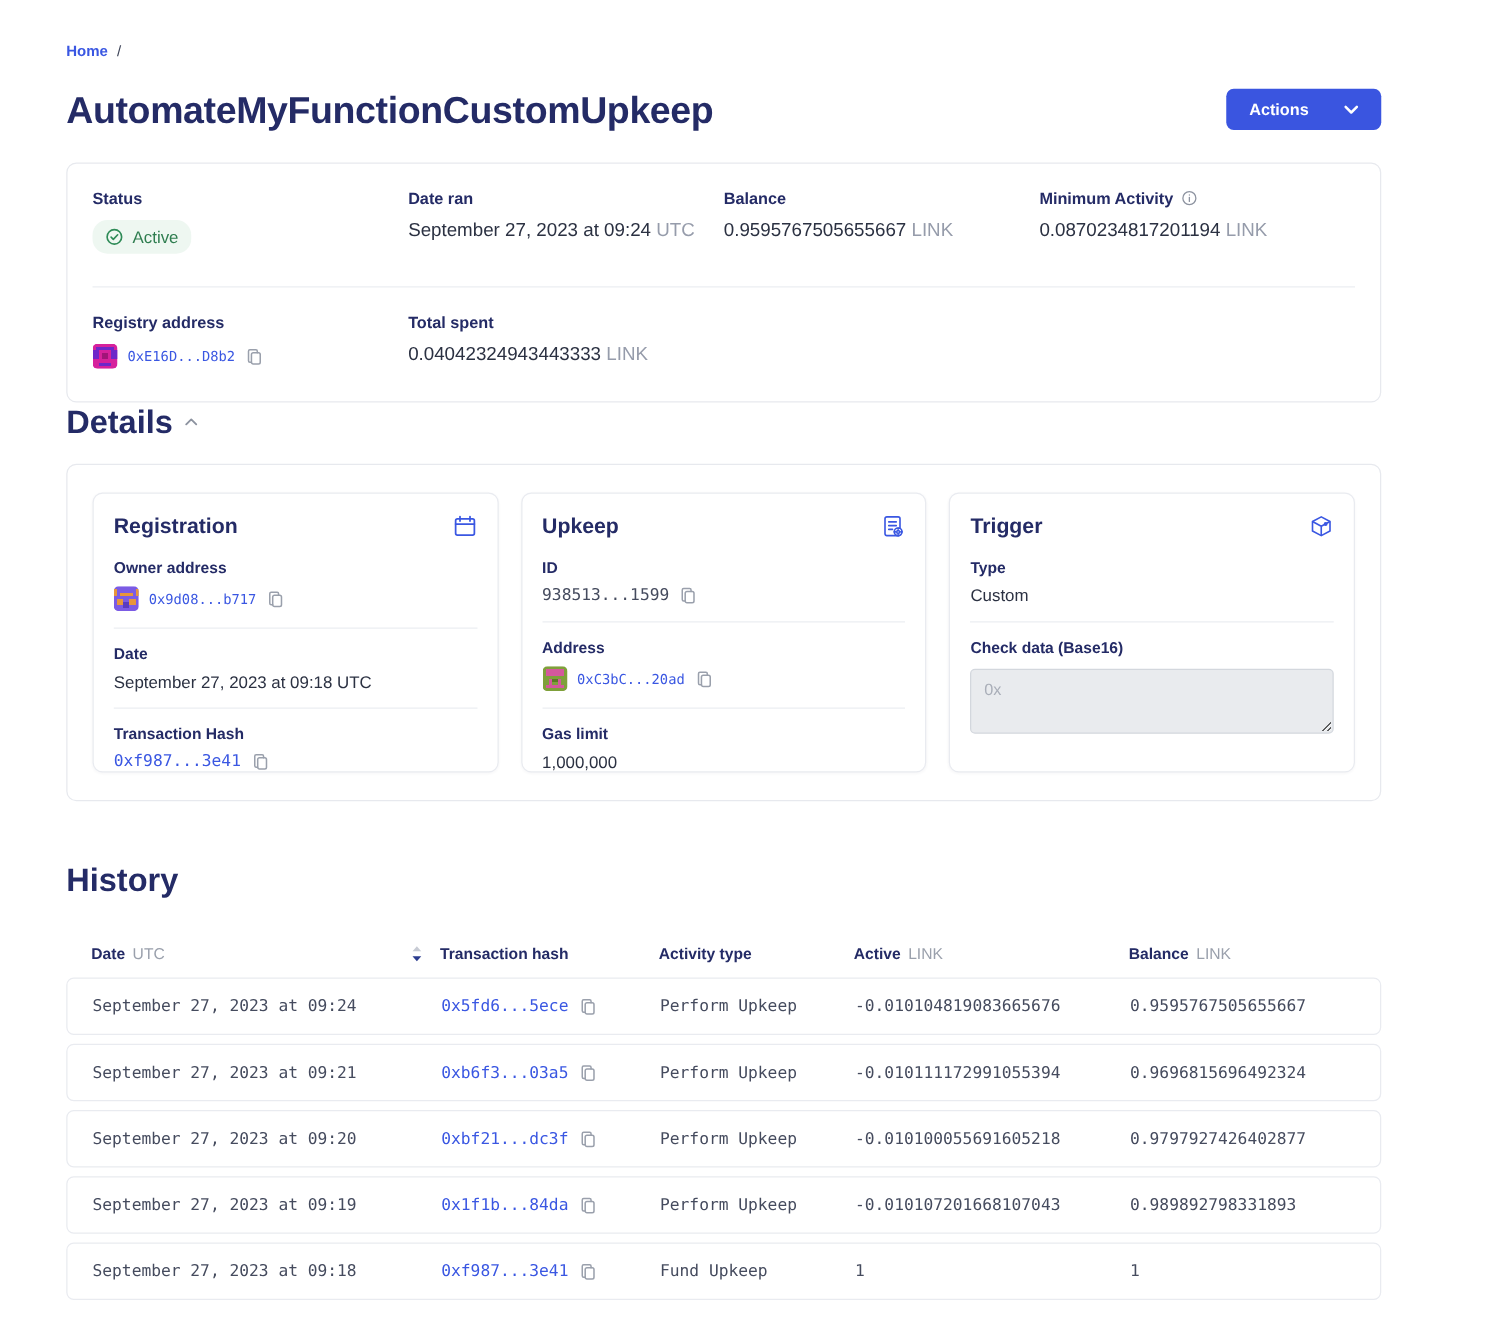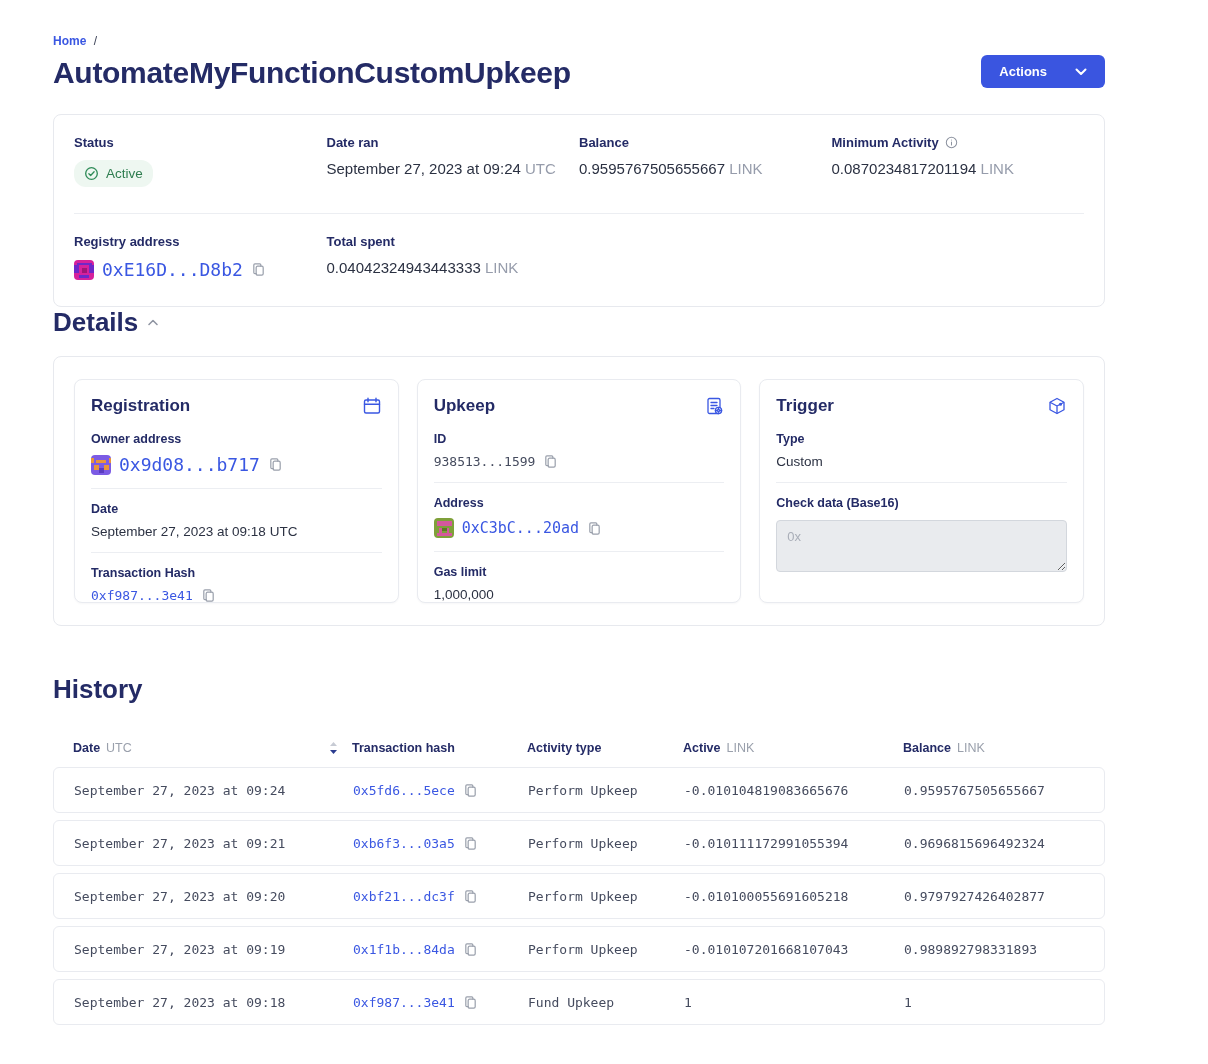"AutomateMyFunctionCustomUpkeep" h1 { margin: 8px 0 0 -> 24px 0 0 }
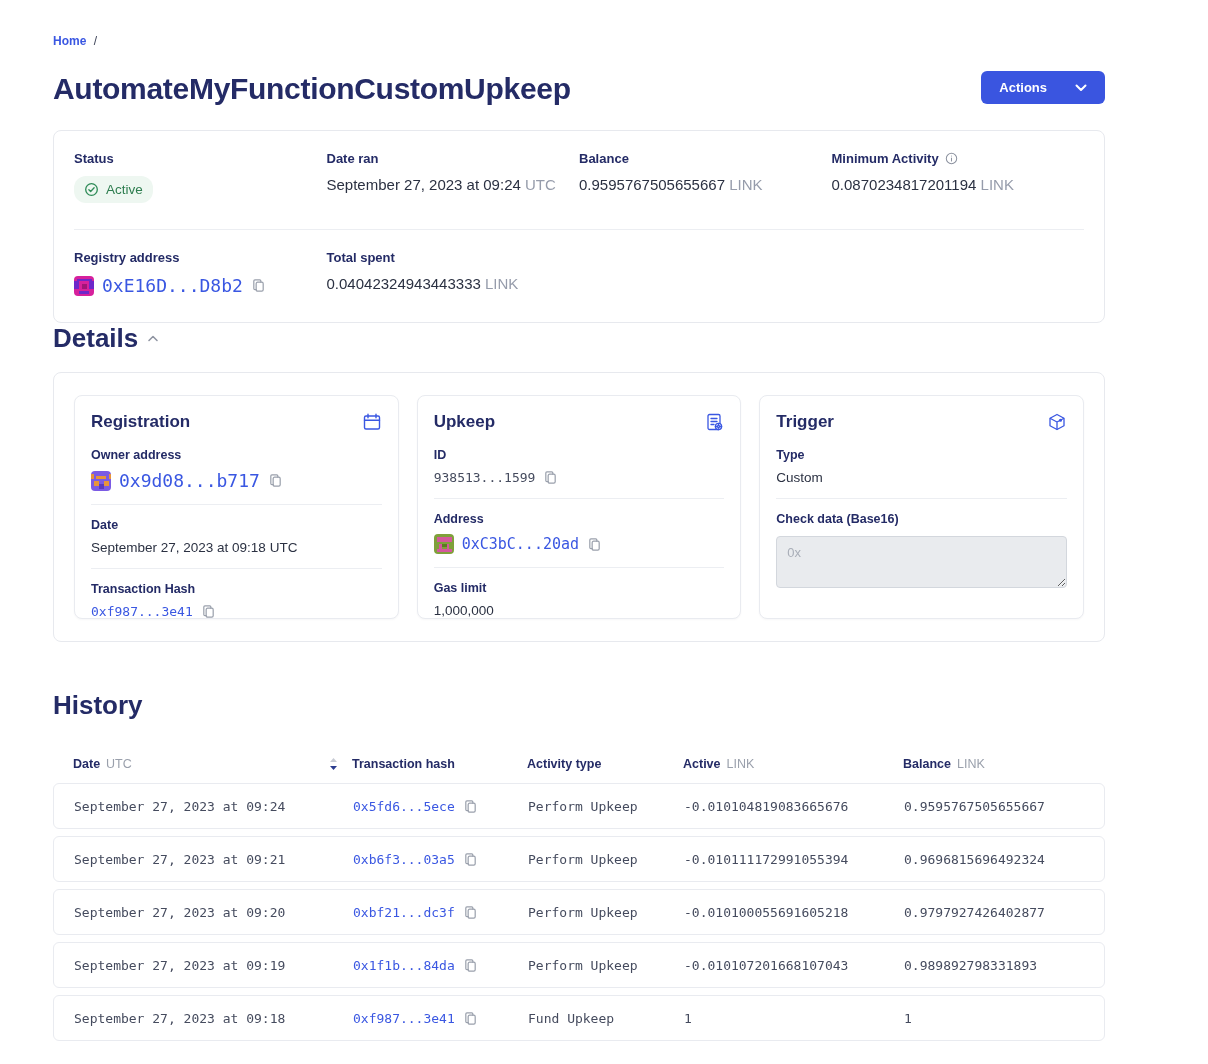"0xE16D...D8b2" .hash-link { font-size: 18px -> 11px }
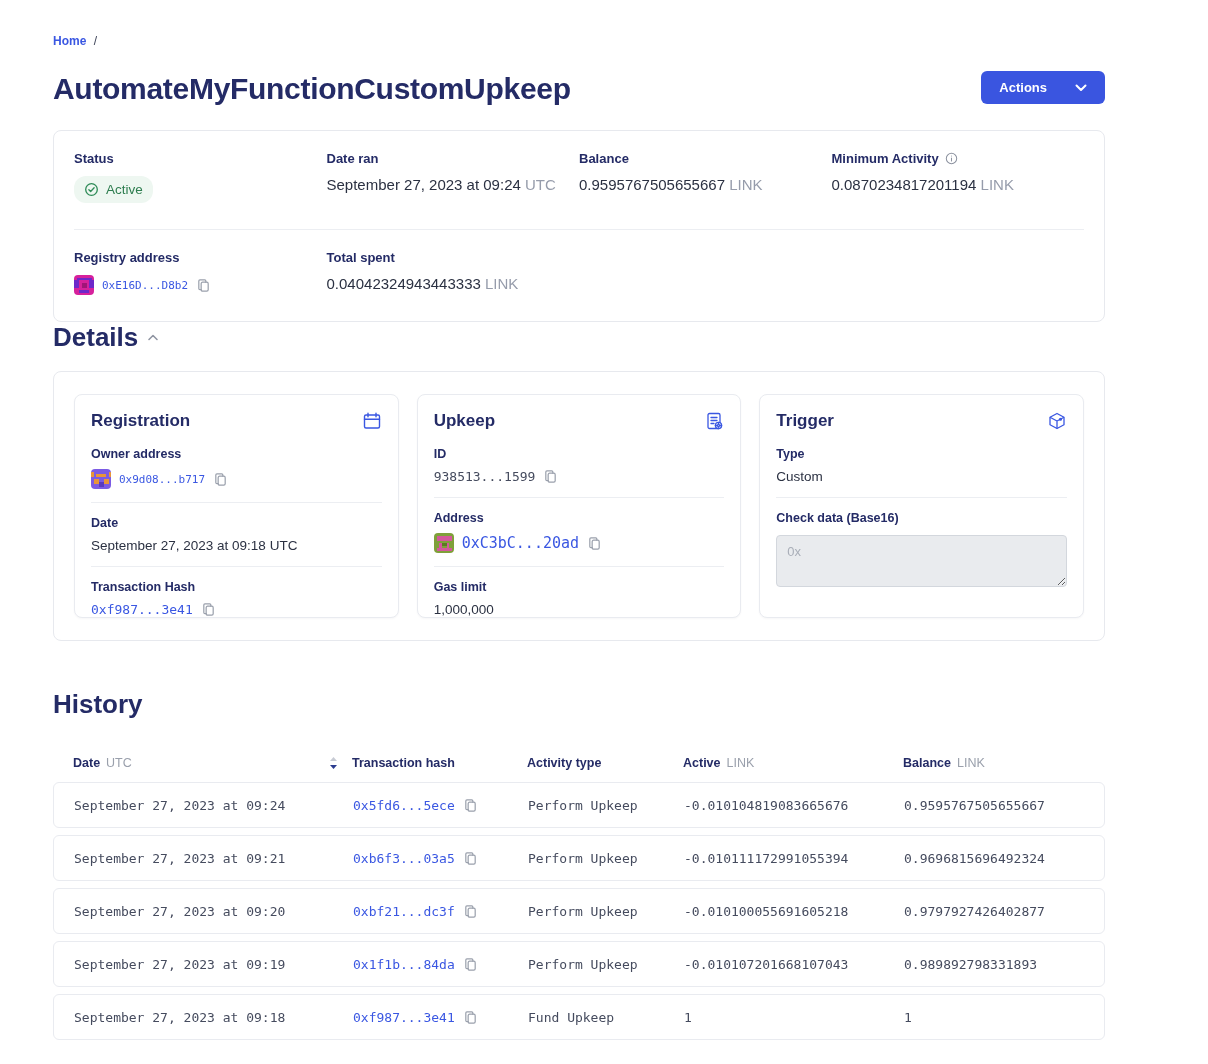"0xC3bC...20ad" a.hash-link { font-size: 15px -> 11px }
